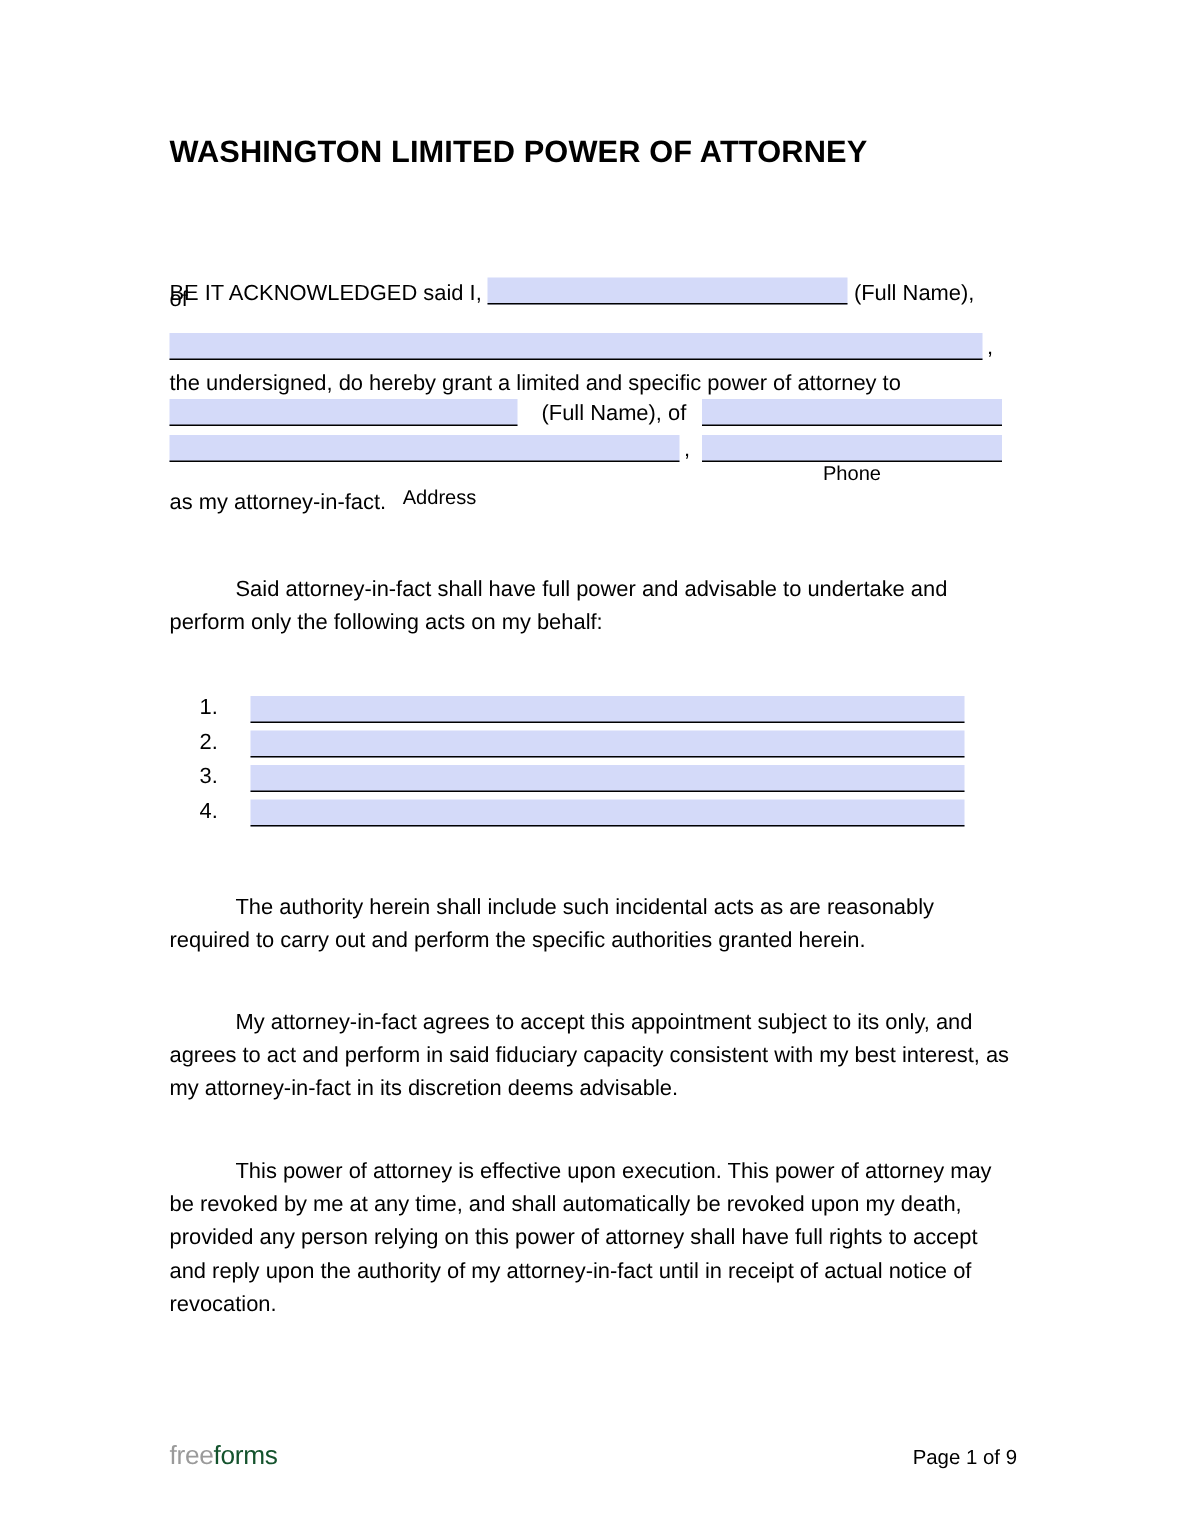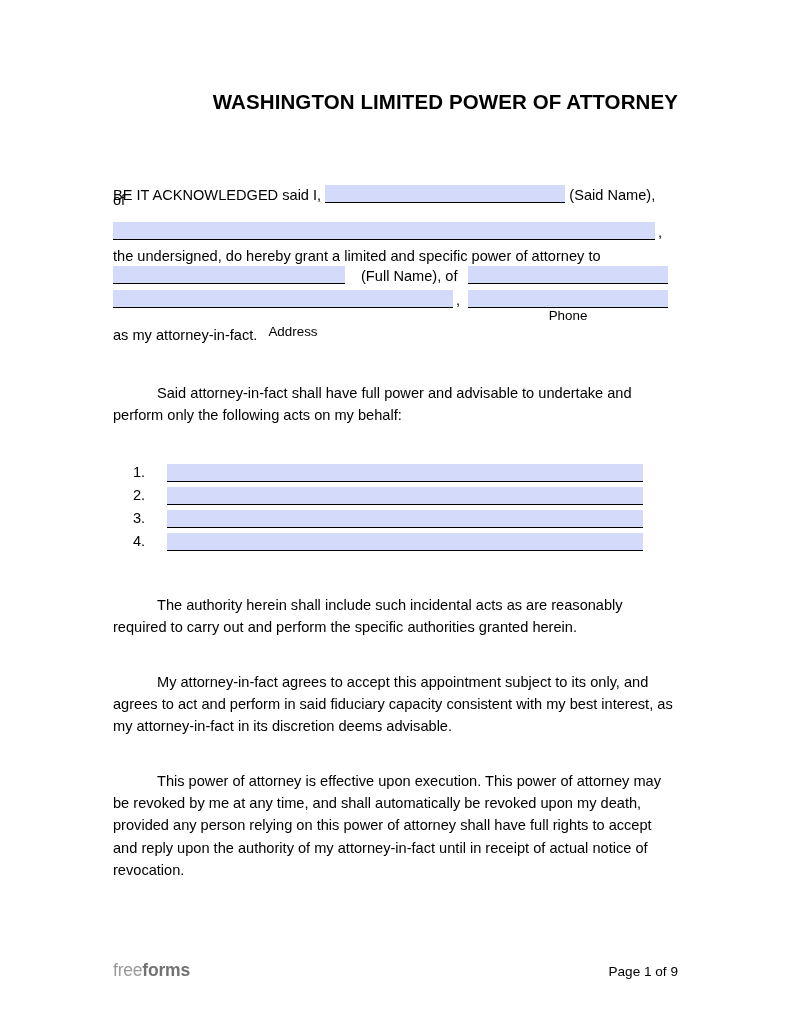"WASHINGTON LIMITED POWER OF ATTORNEY" .doc-title { text-align: right -> left }
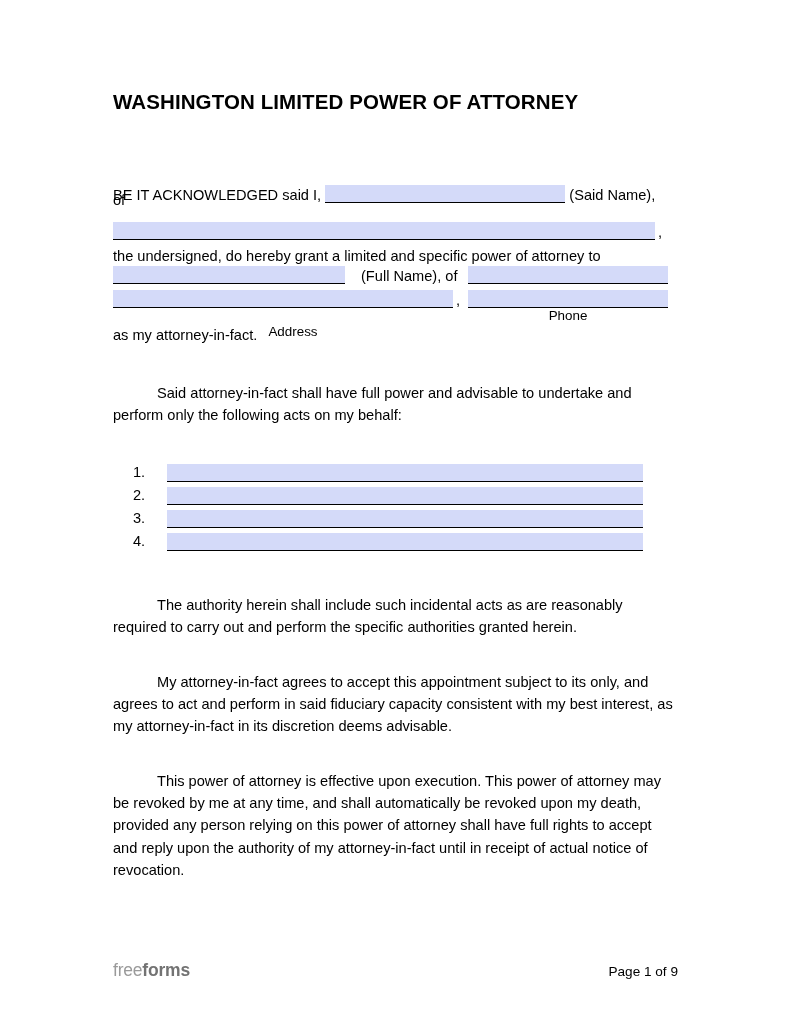"(Said Name)," span { text: Said -> Full }
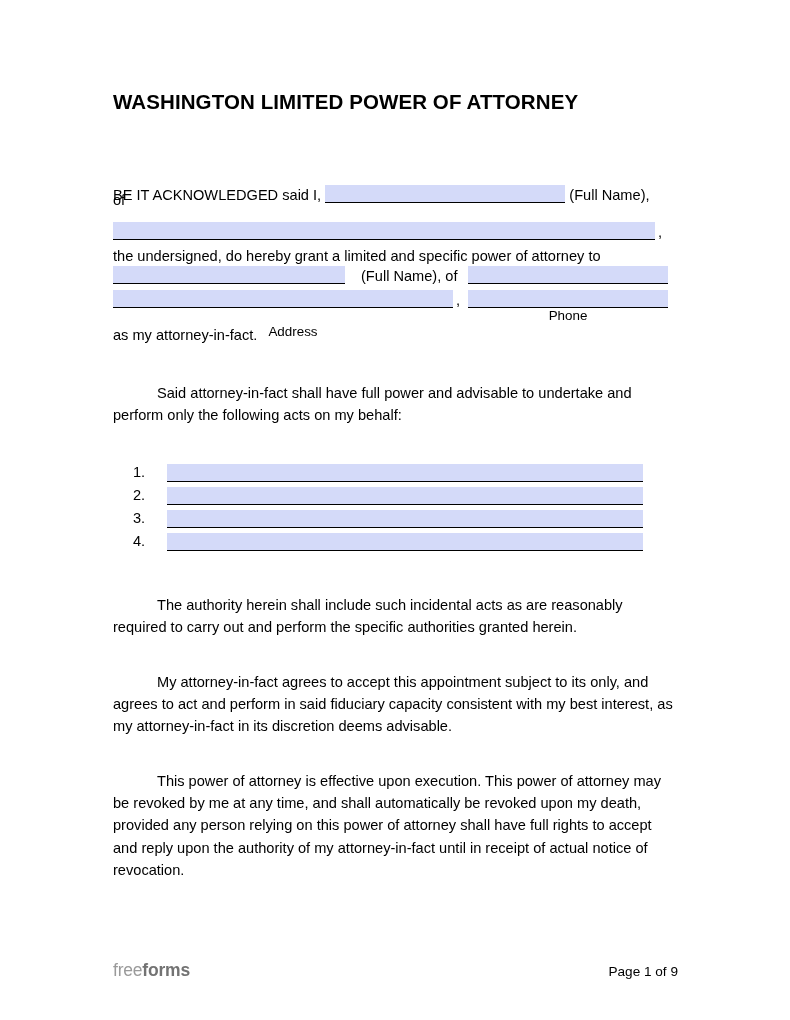"forms" .logo-forms { color: #737373 -> #14532d; font-weight: bold -> normal }
